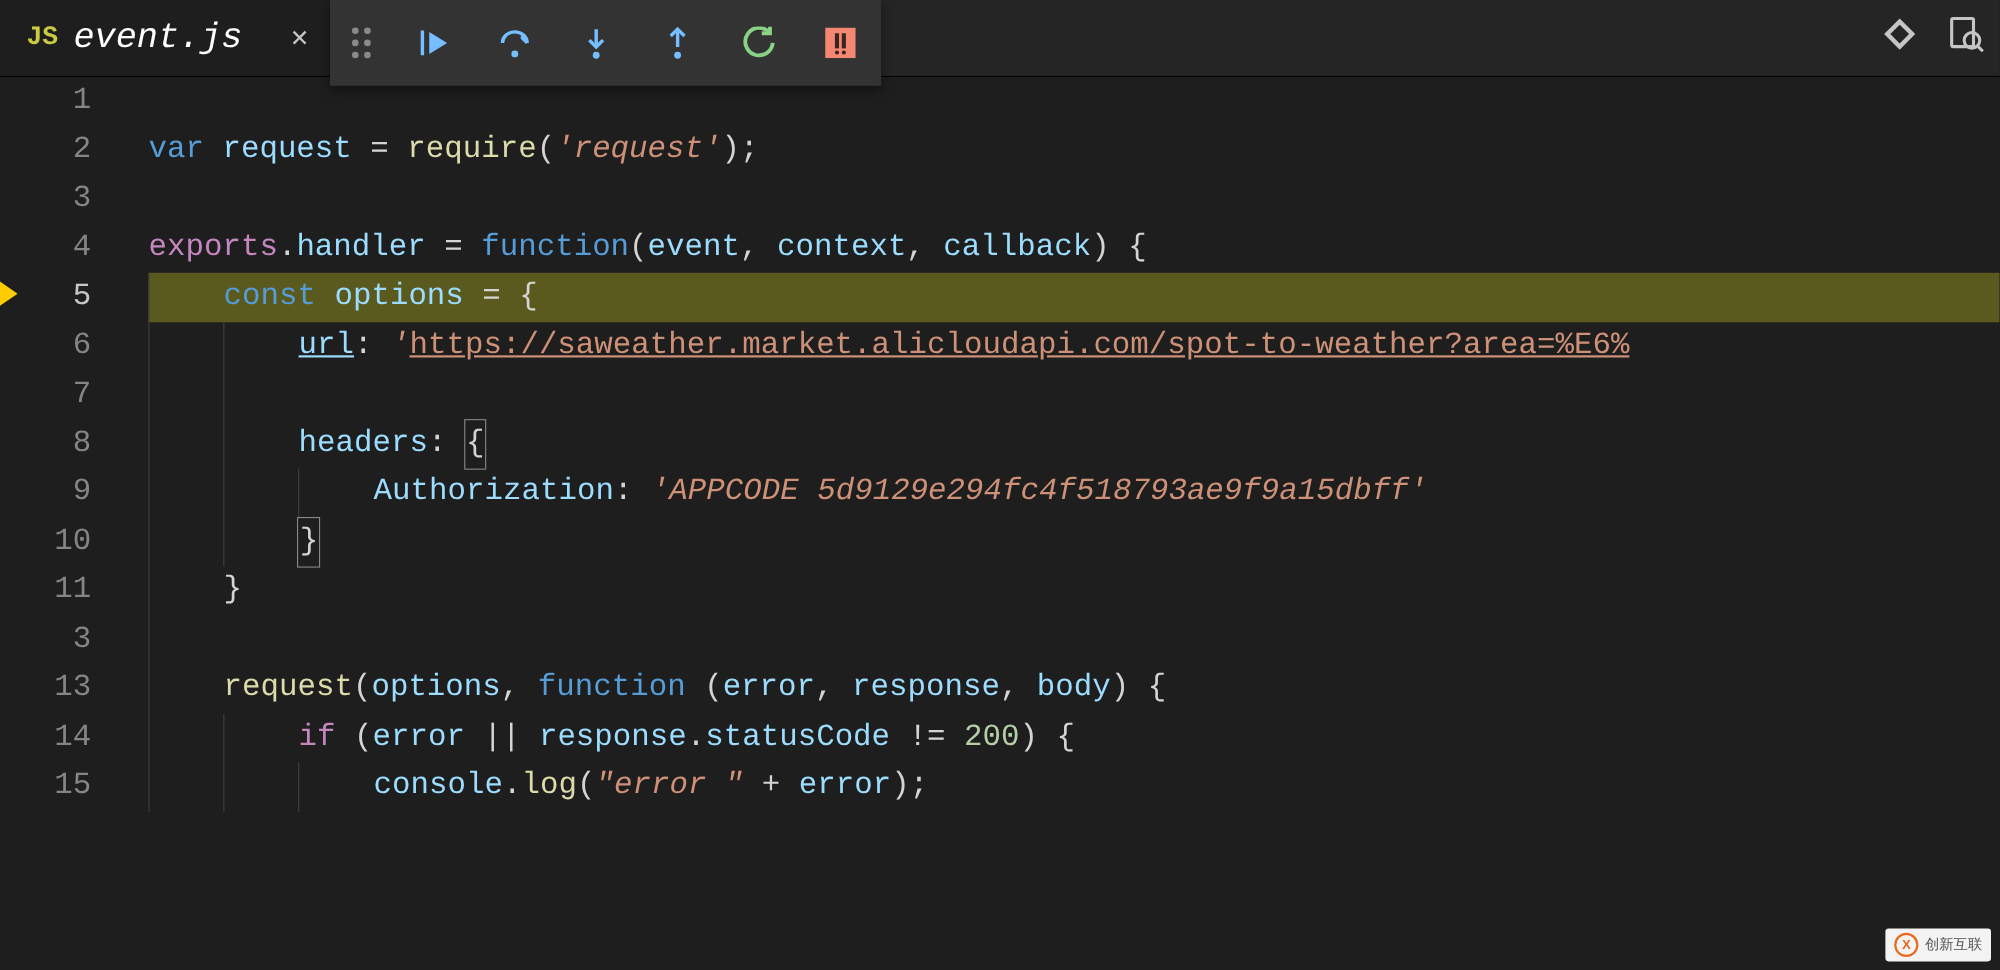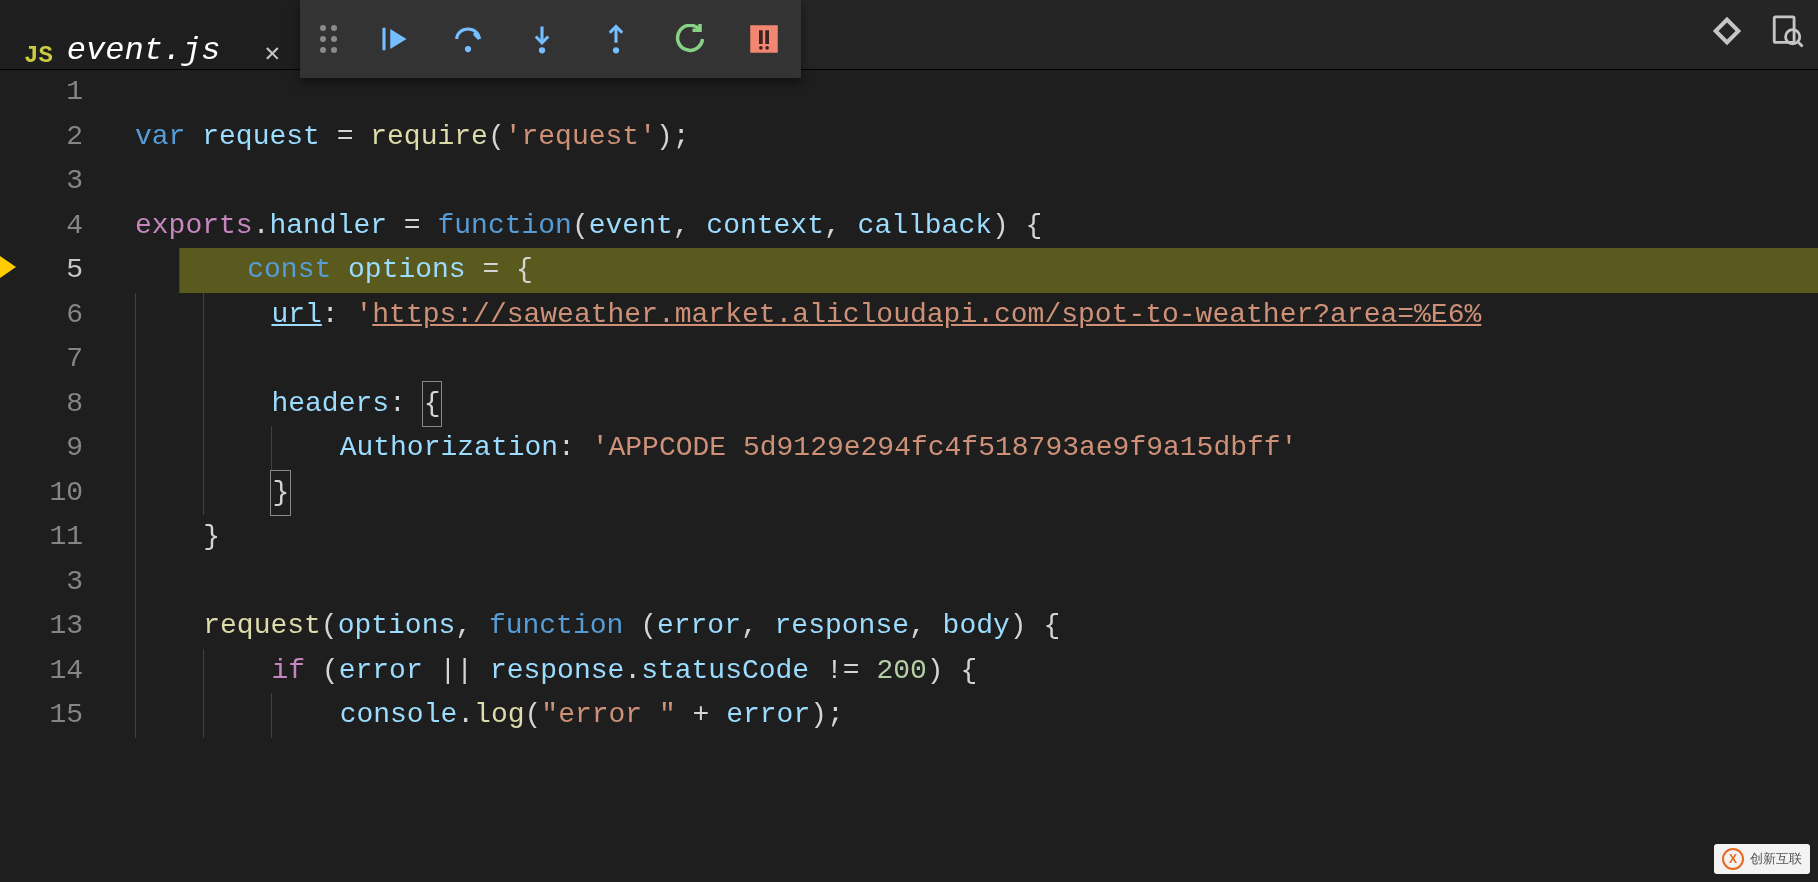"JS" .tab { align-items: flex-end -> center }
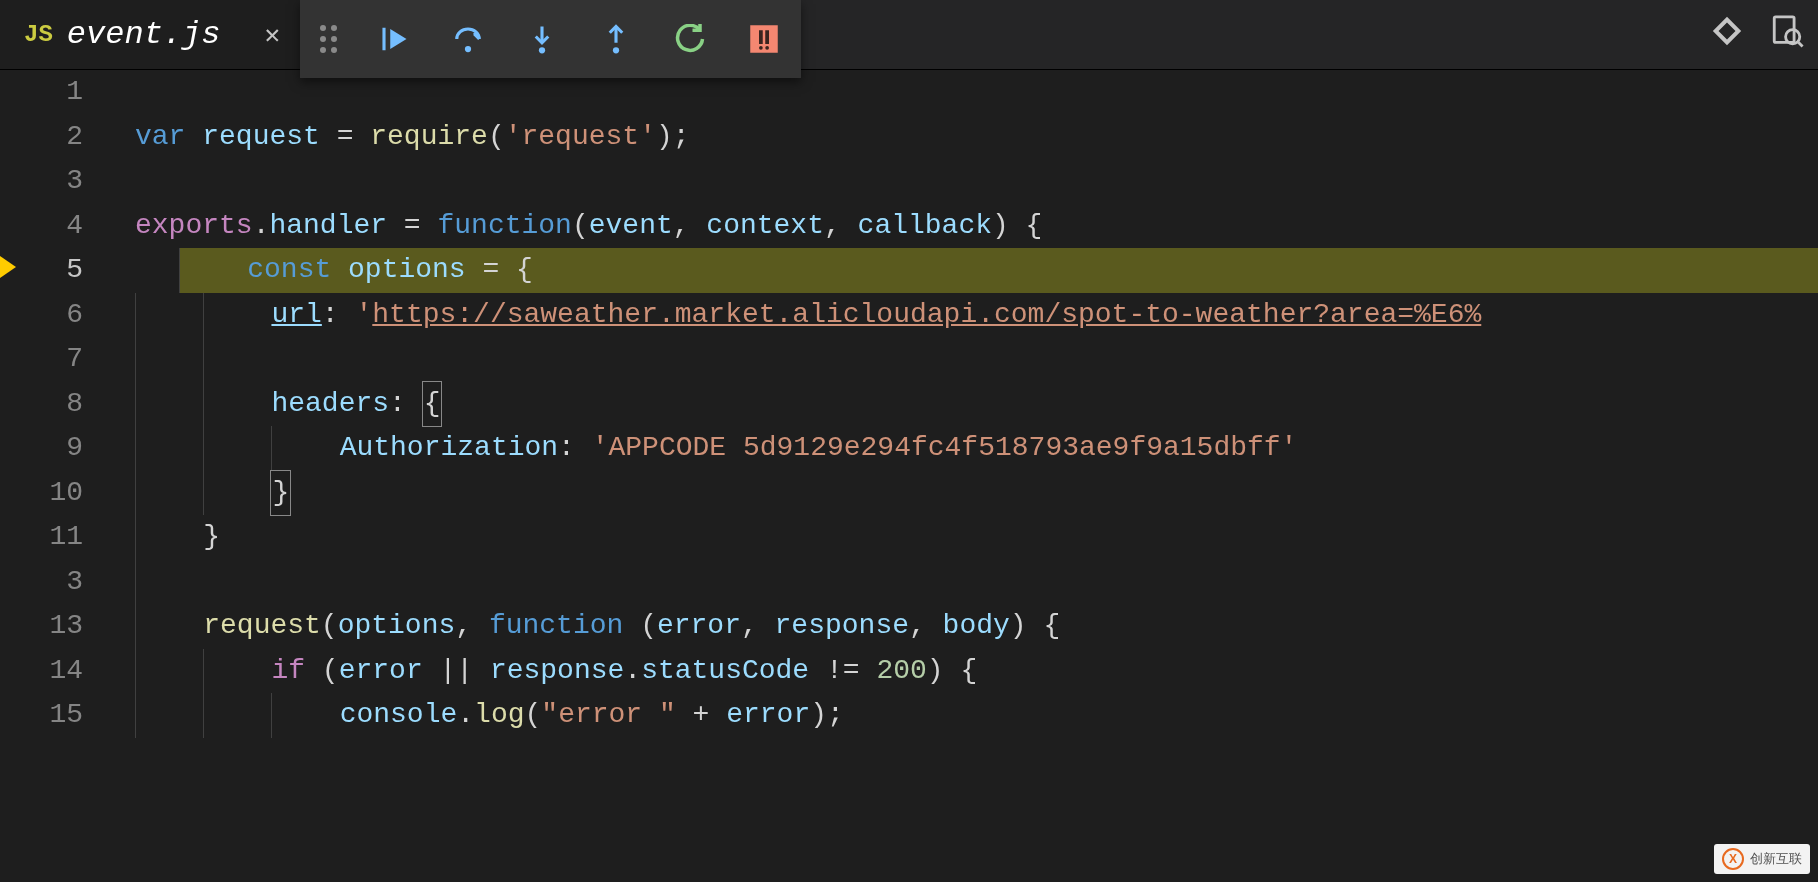"'request'" .tk-str { font-style: none -> italic }
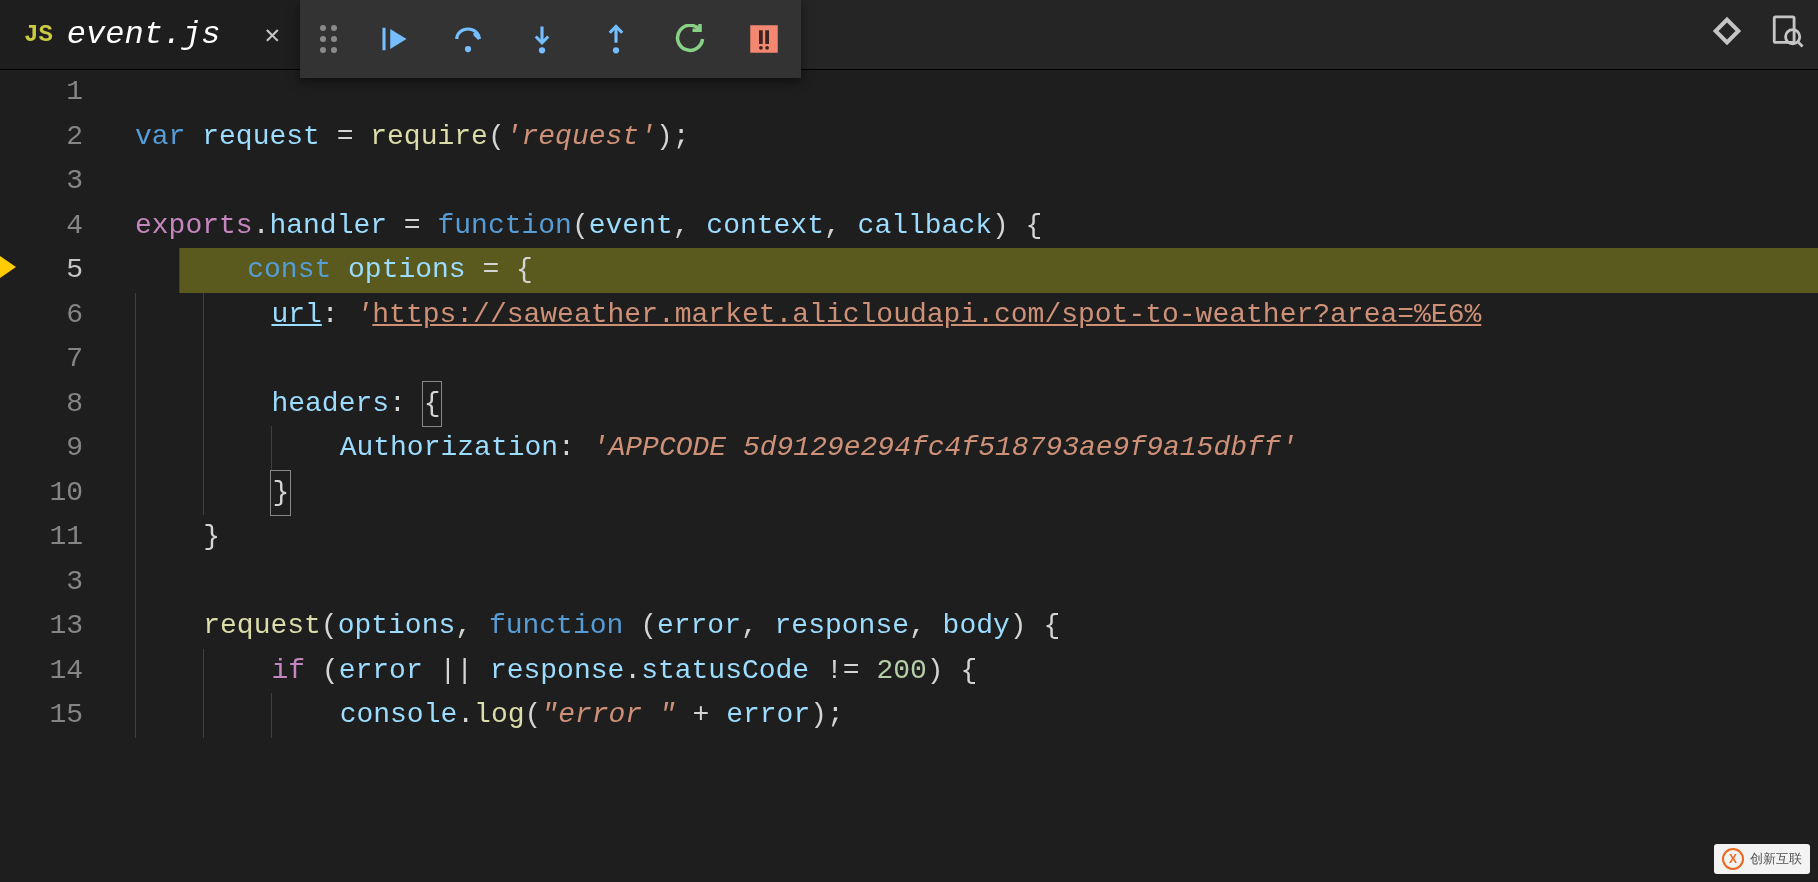"const" .line.hl { margin-left: 44px -> none }
